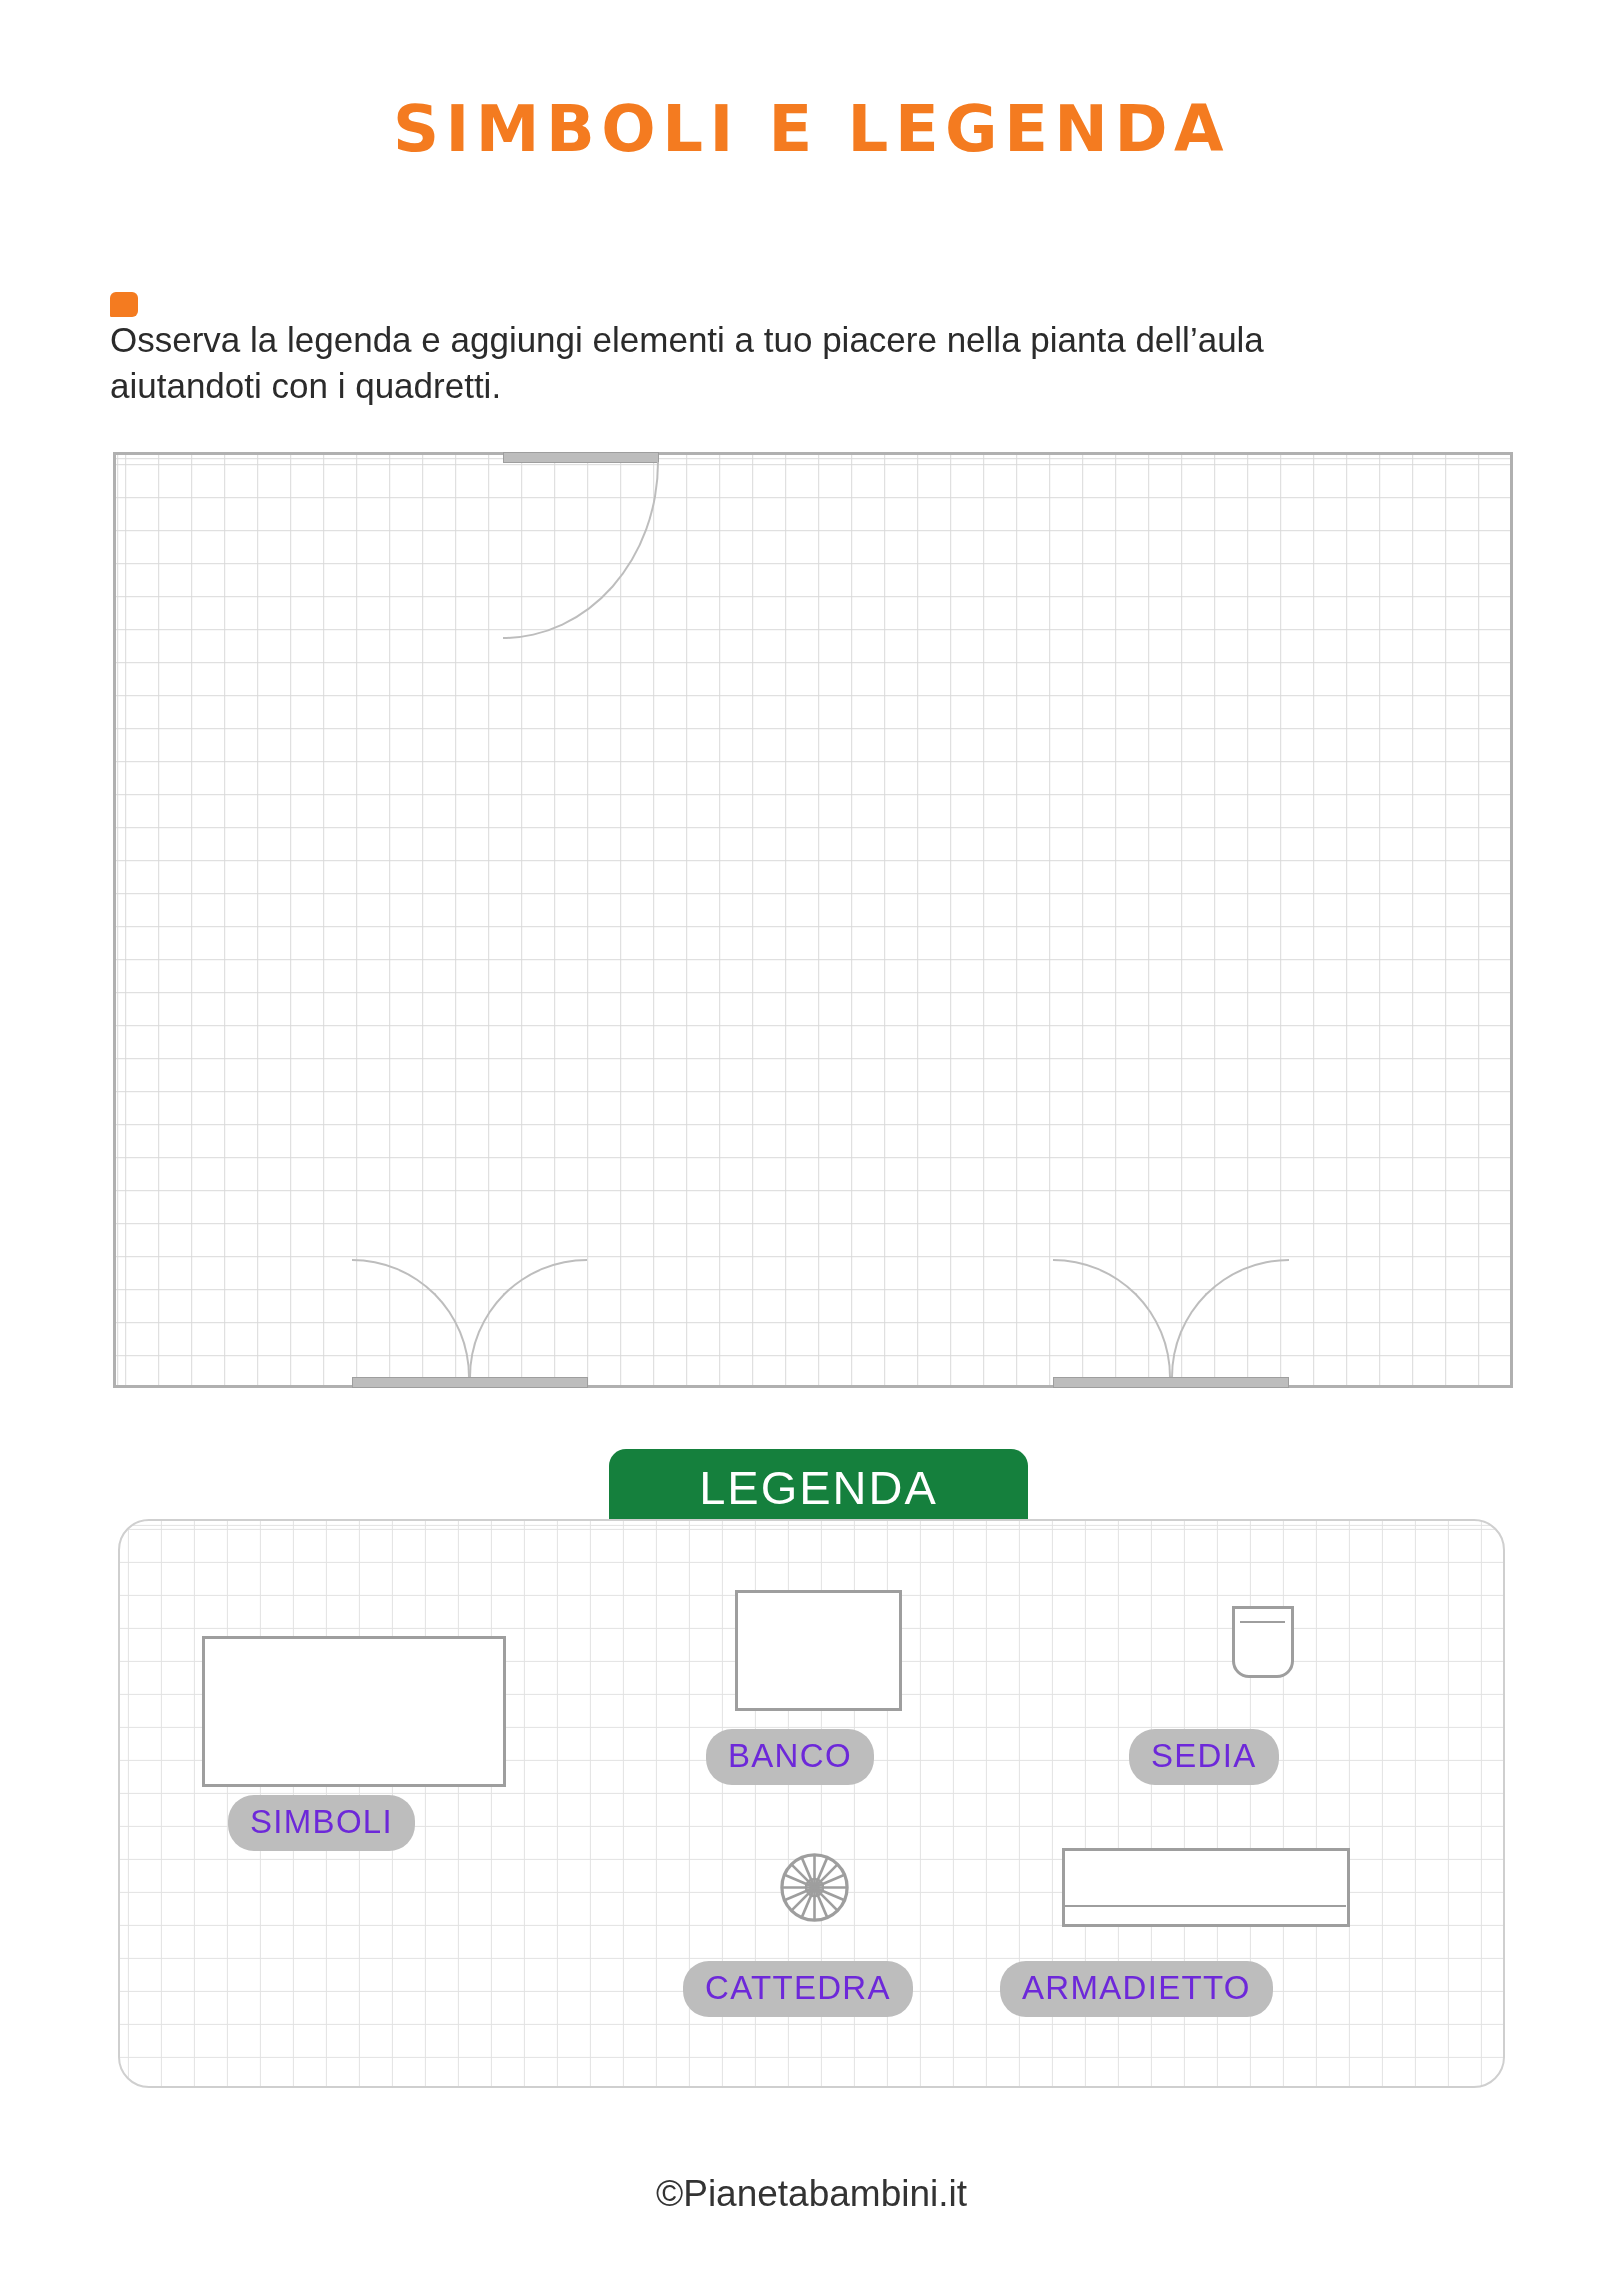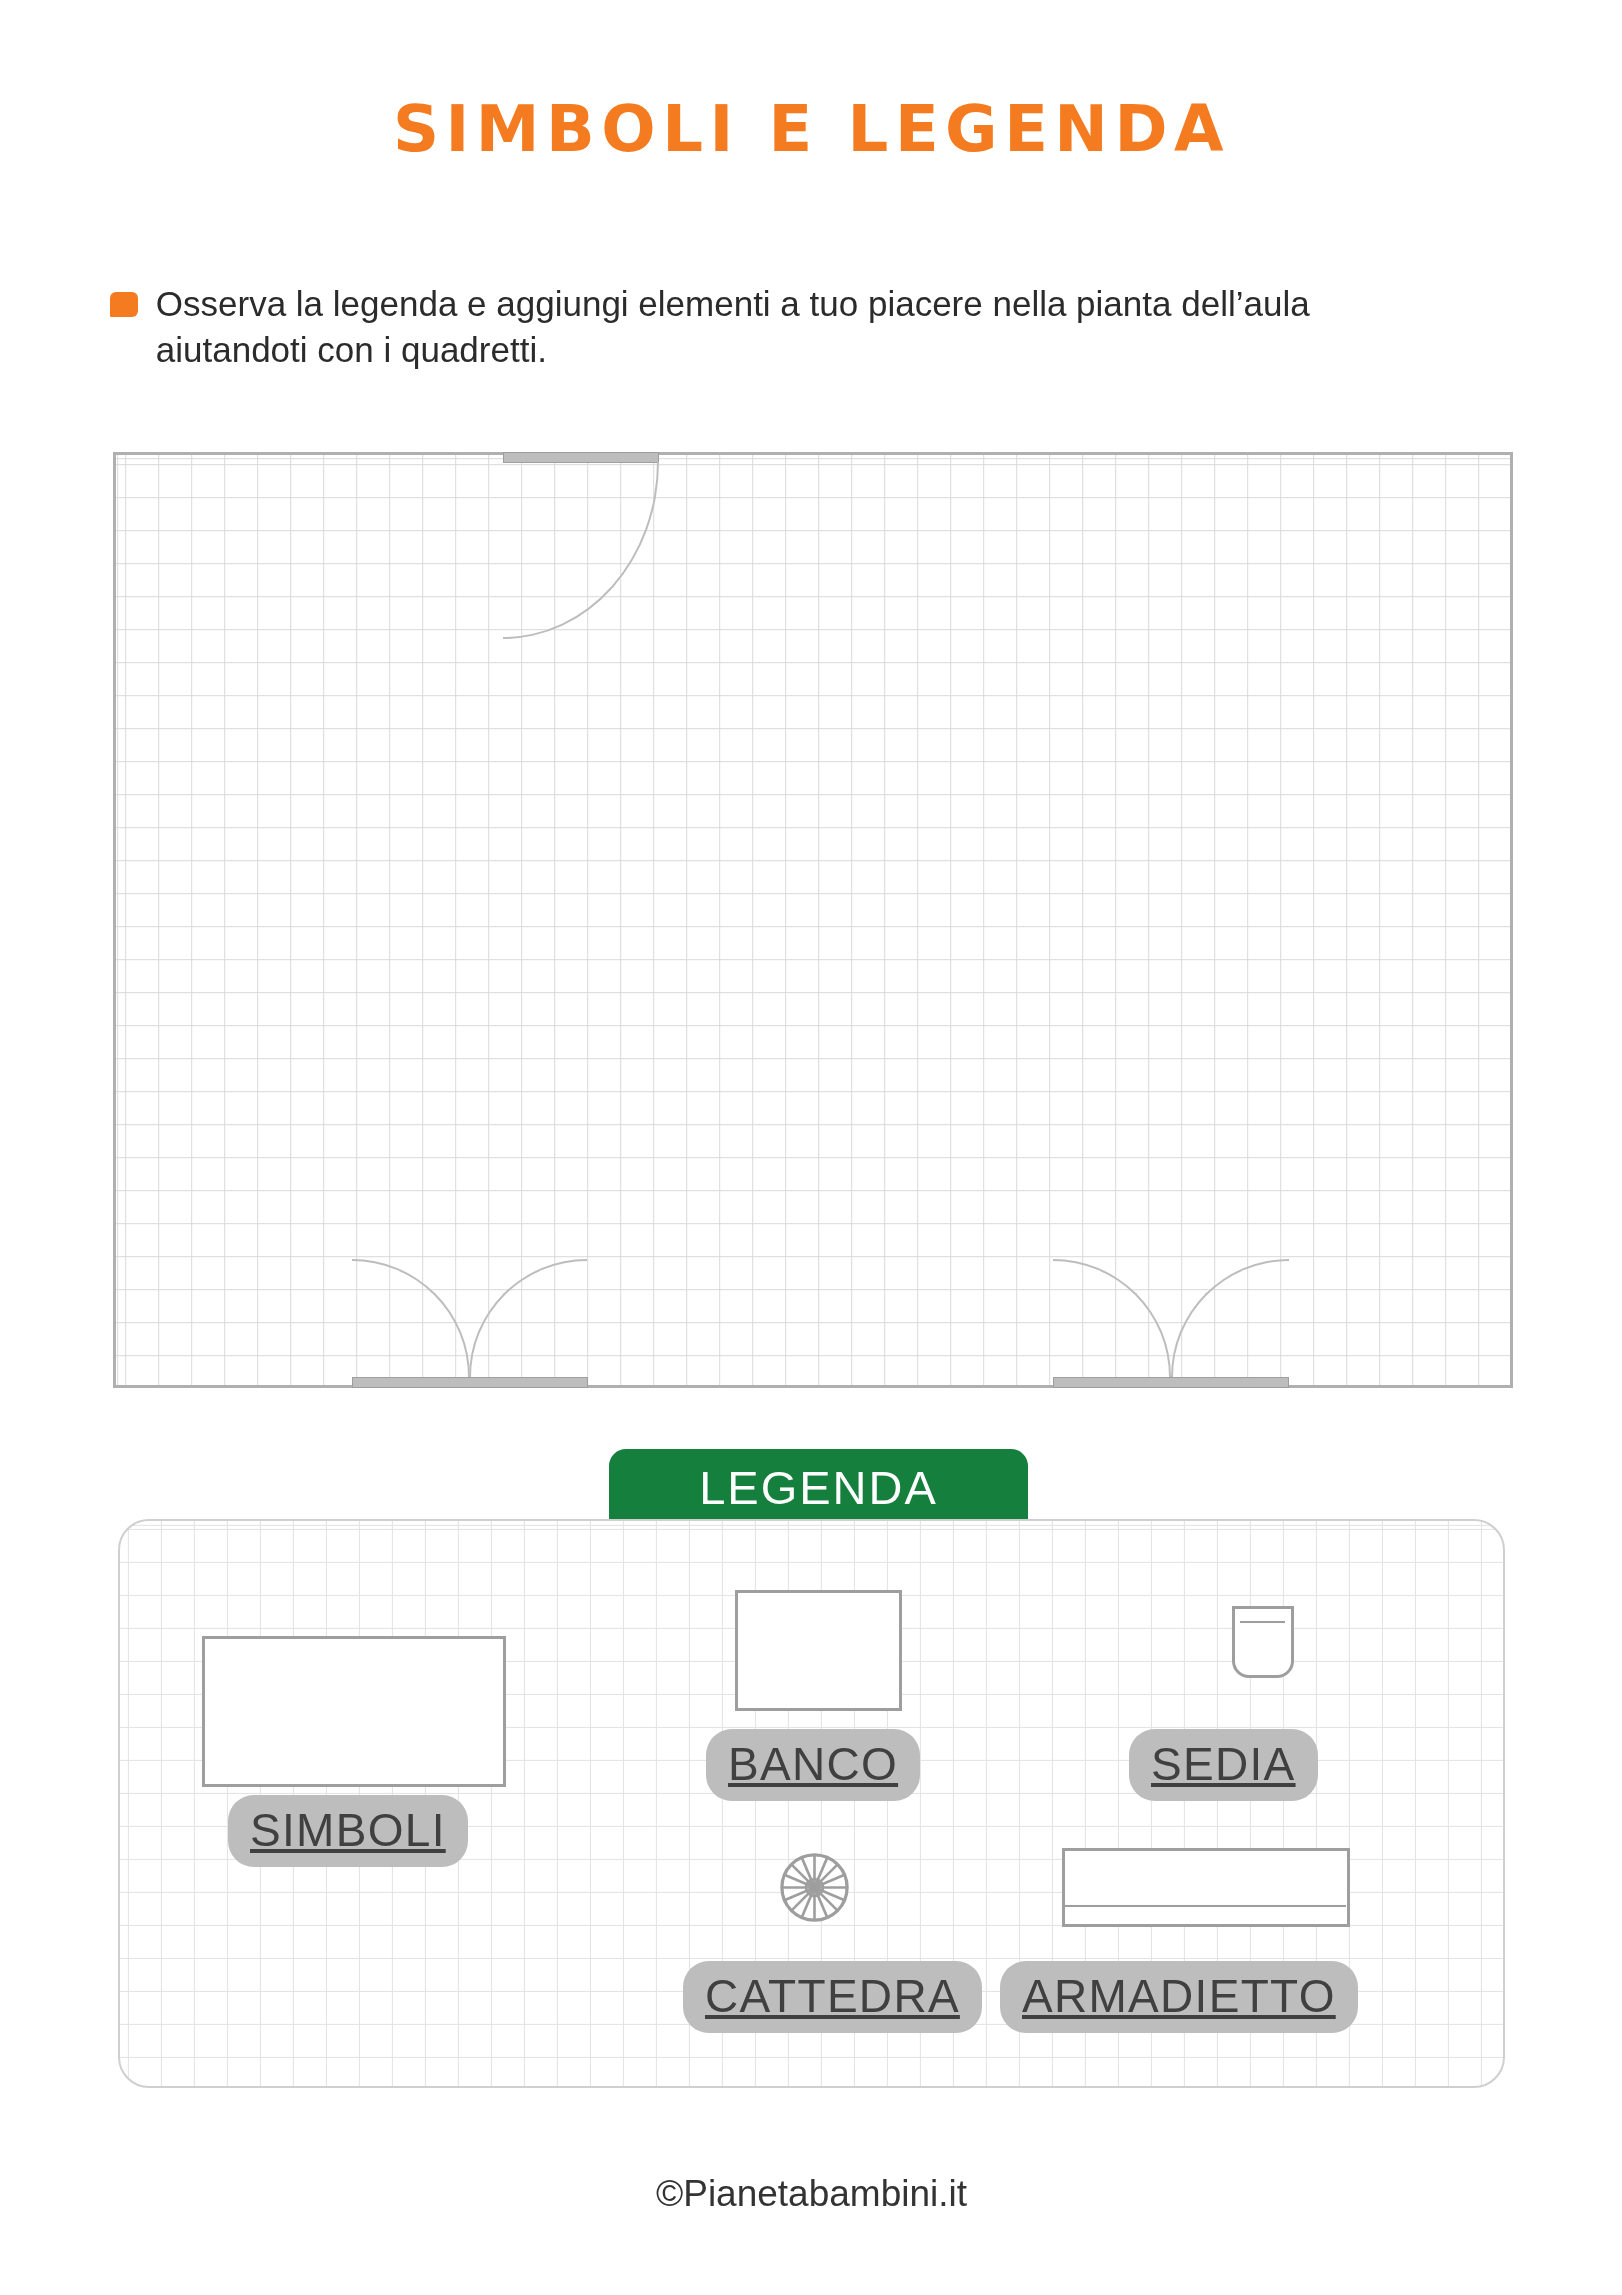"Osserva la legenda e aggiungi" .instruction-wrap { flex-direction: none -> column }
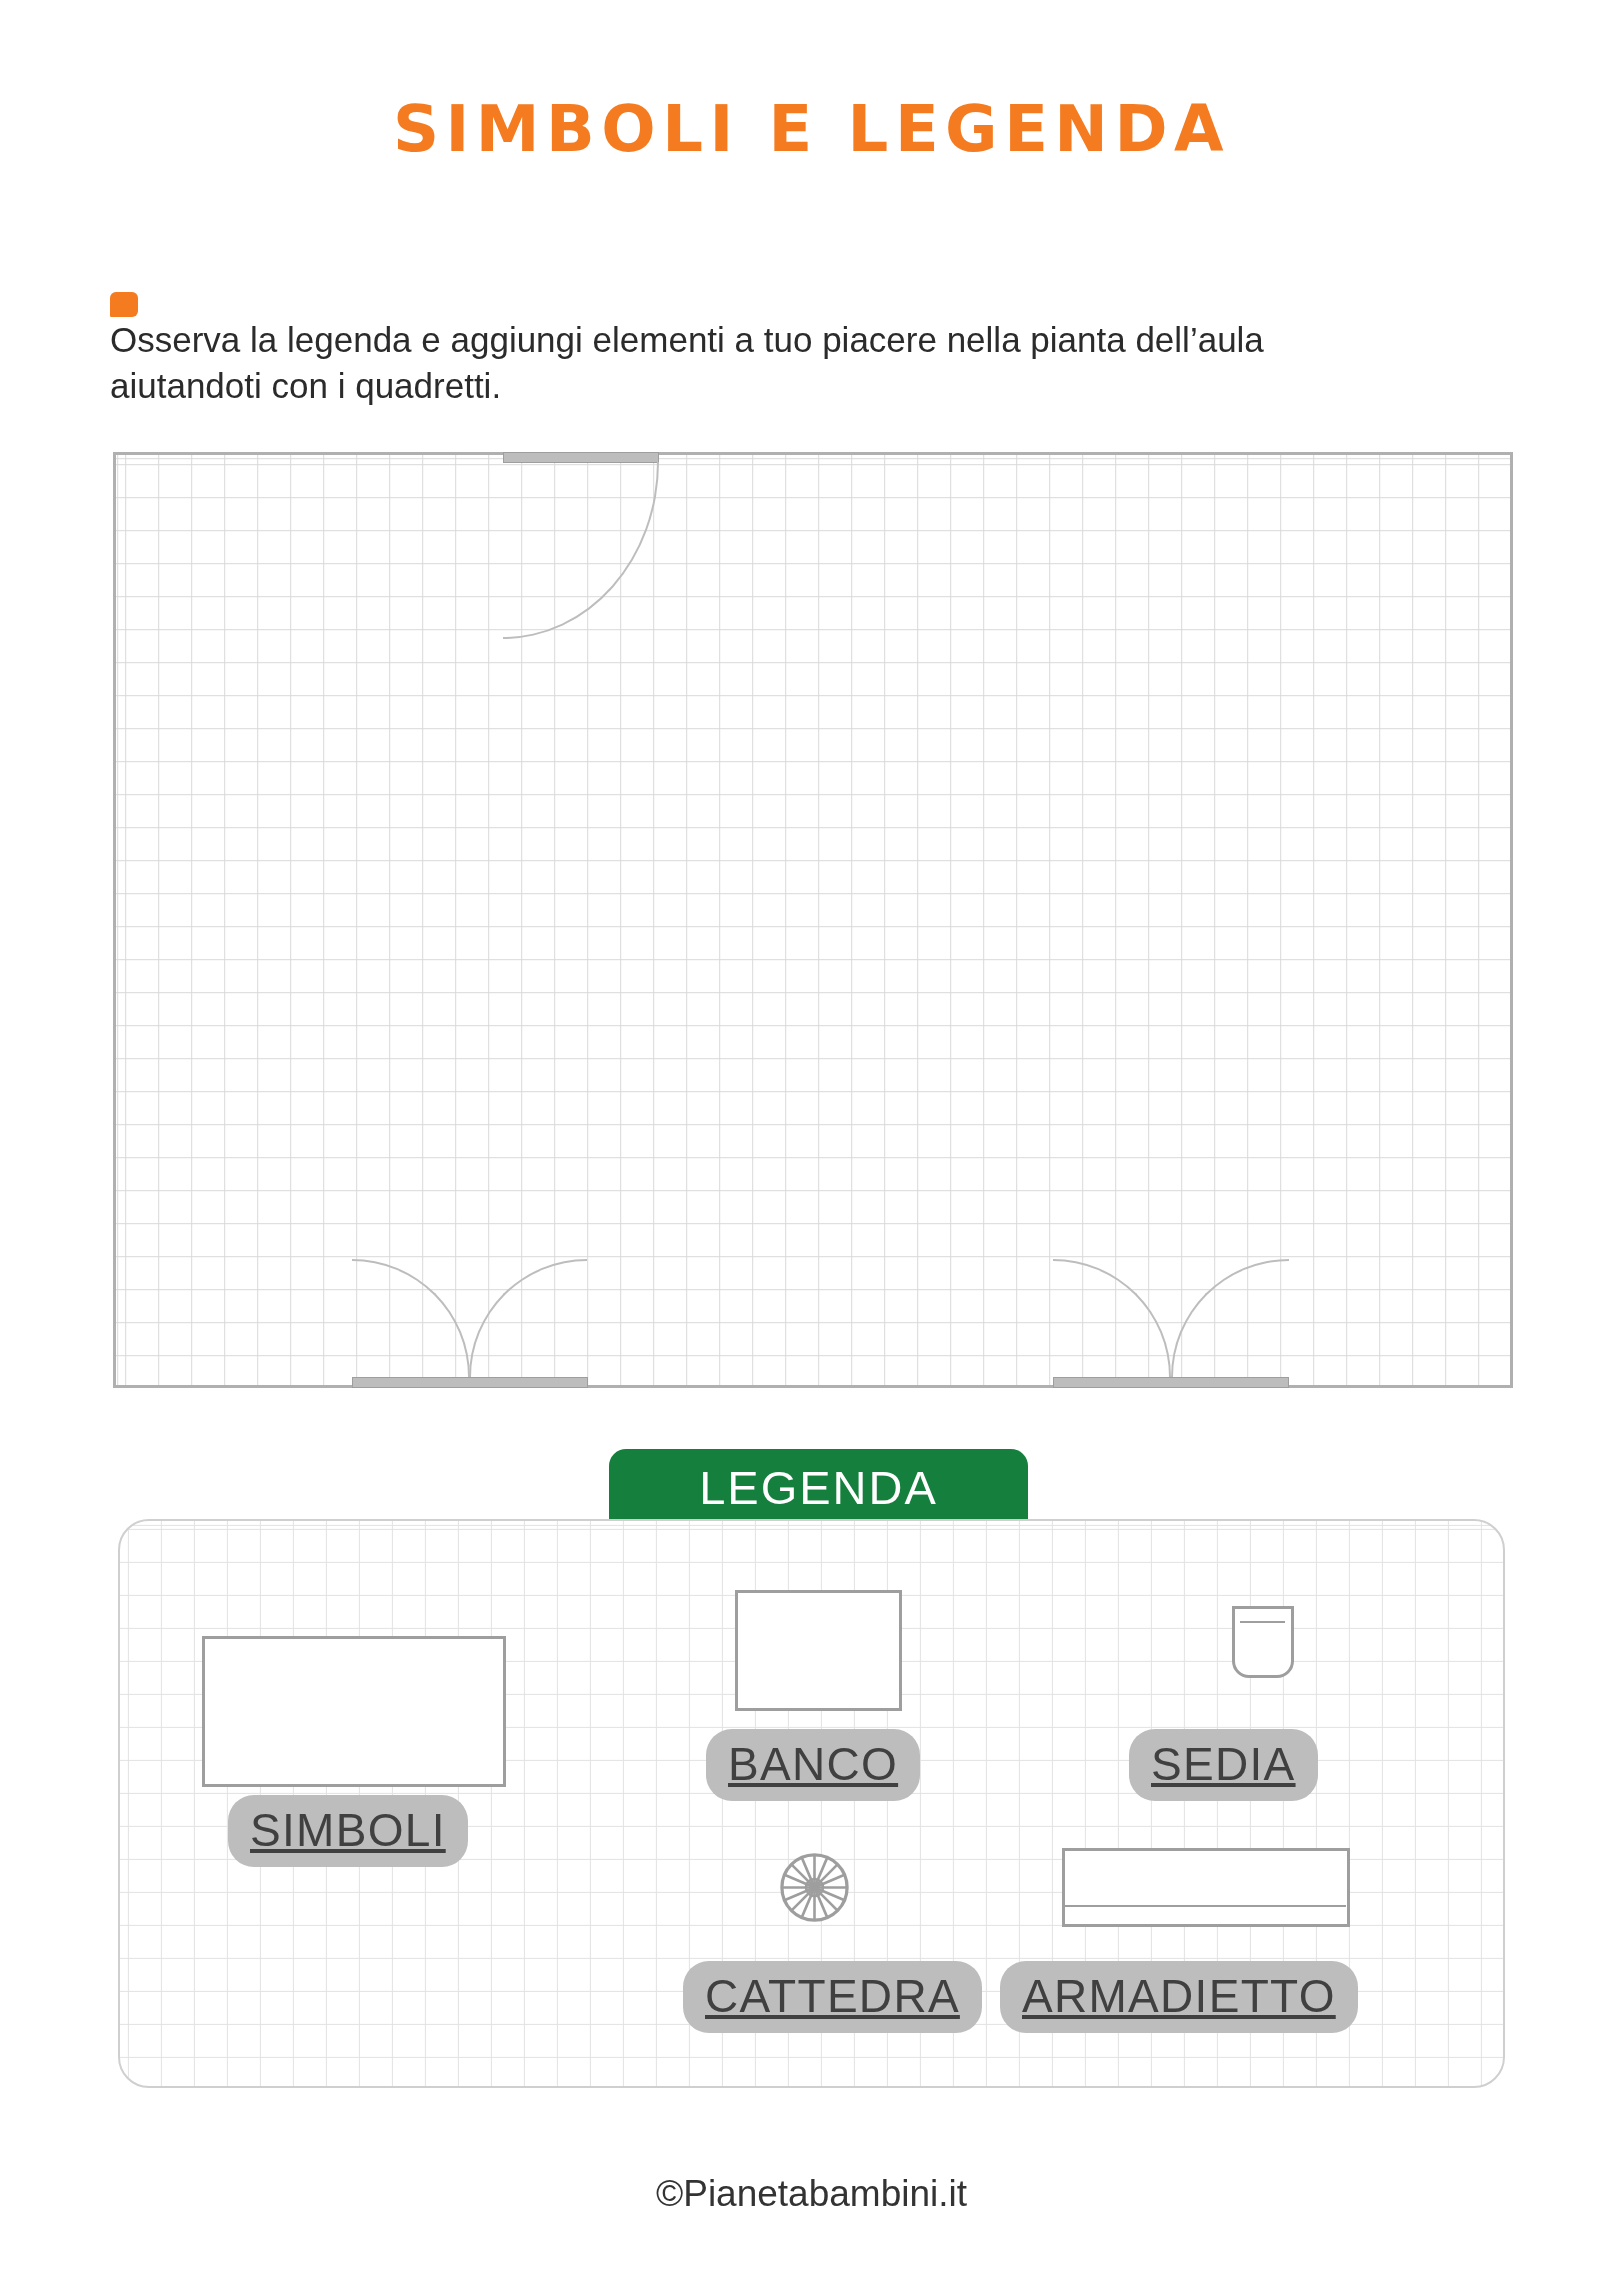"BANCO" .sym-label { color: #404040 -> #6d28d9; font-size: 46px -> 33px; text-decoration: underline -> none }
